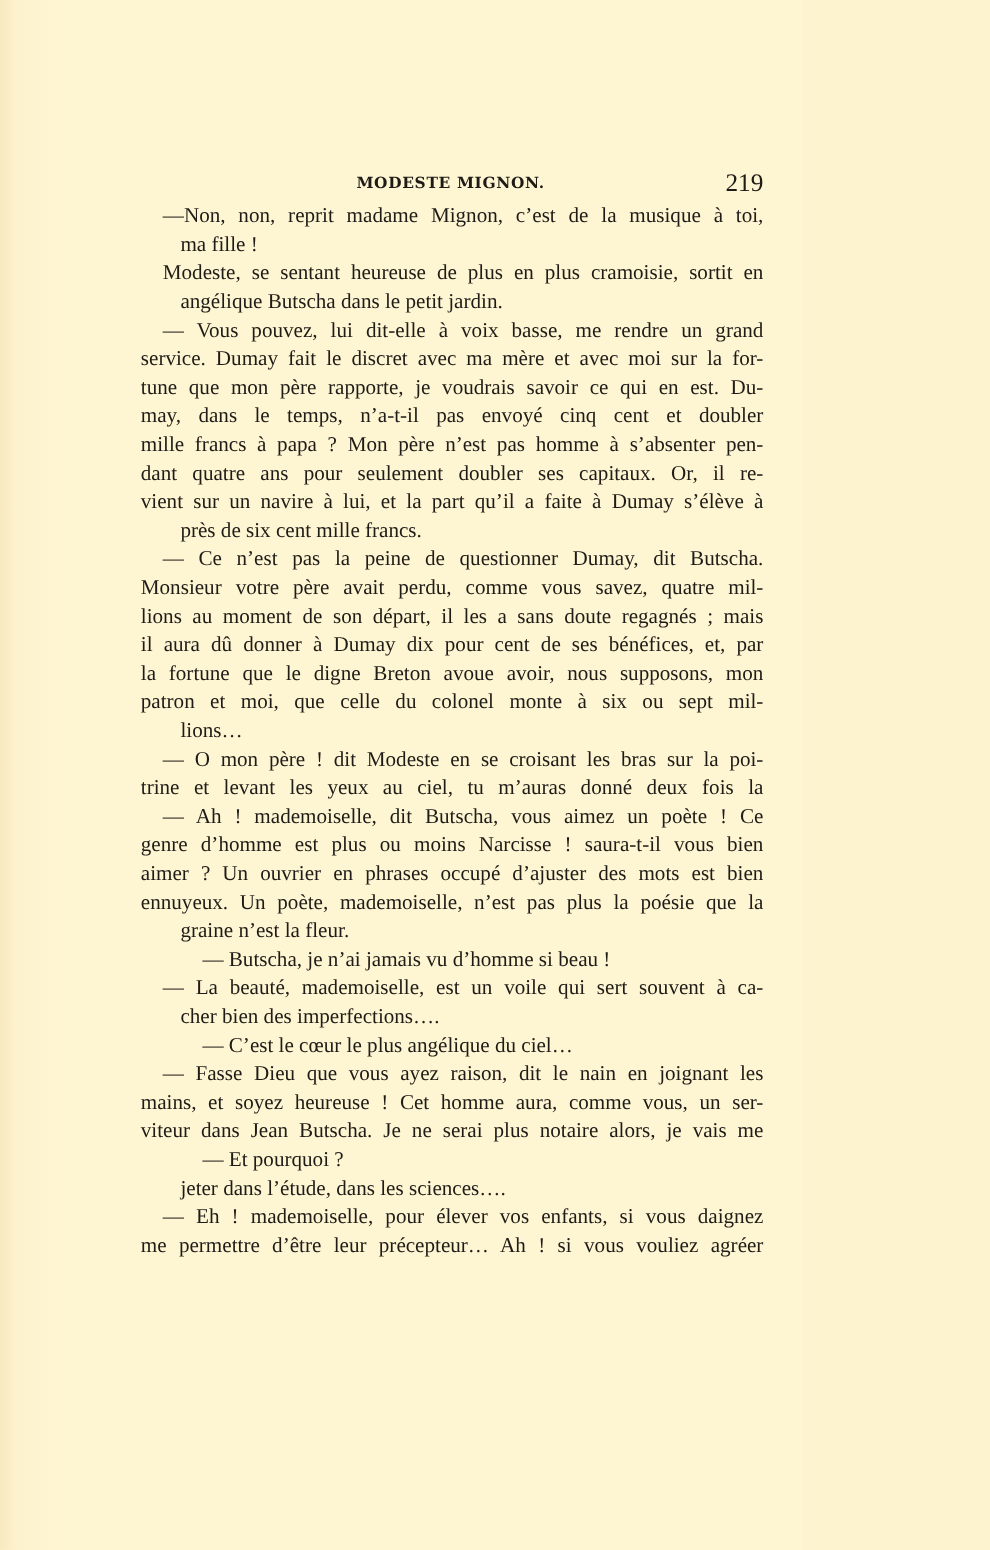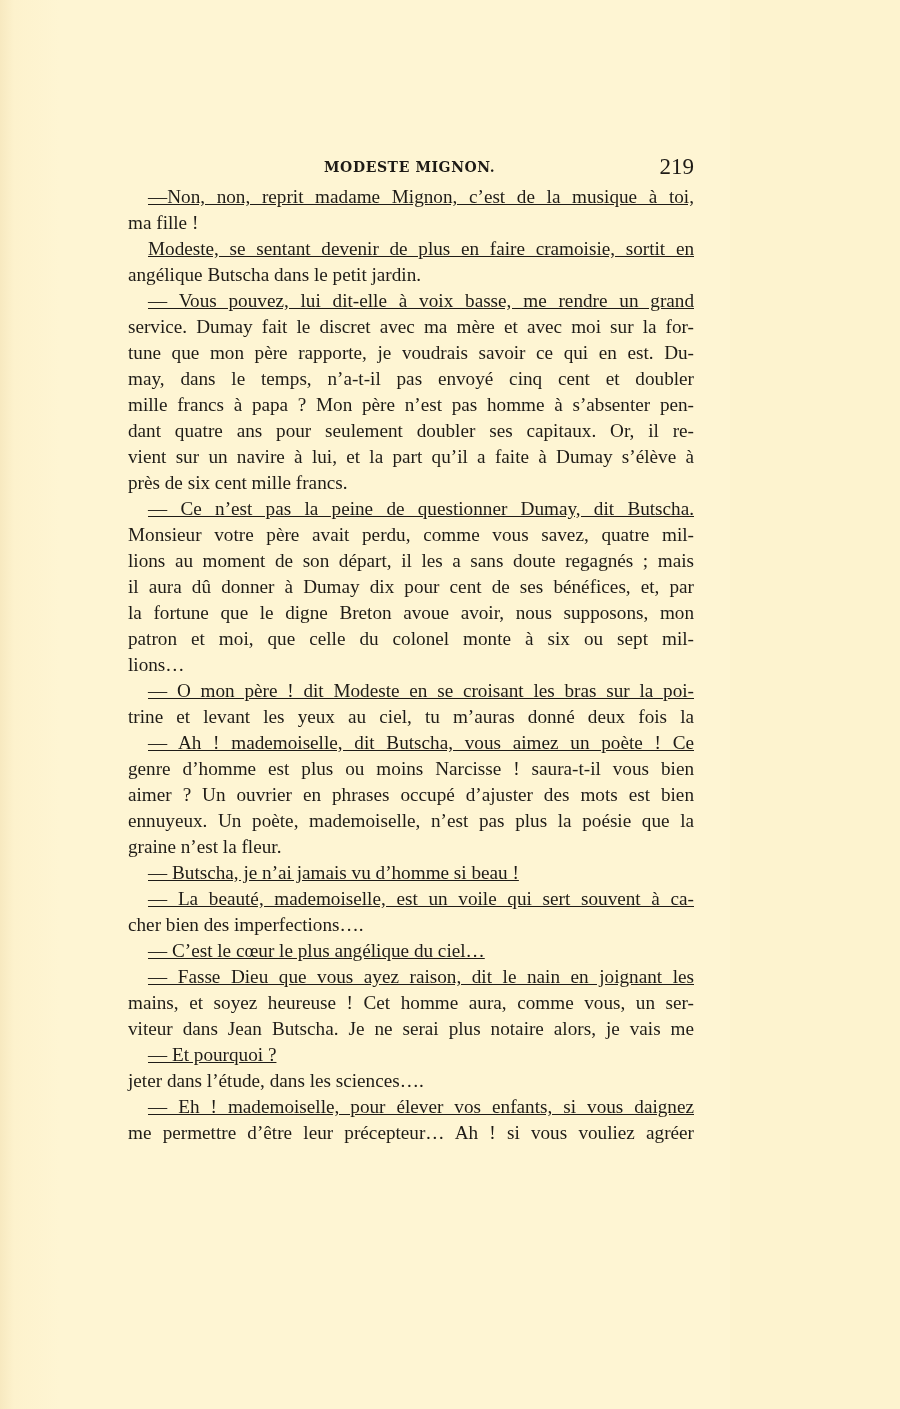"—Non, non, reprit madame Mignon," .line.indent { text-decoration: underline -> none }
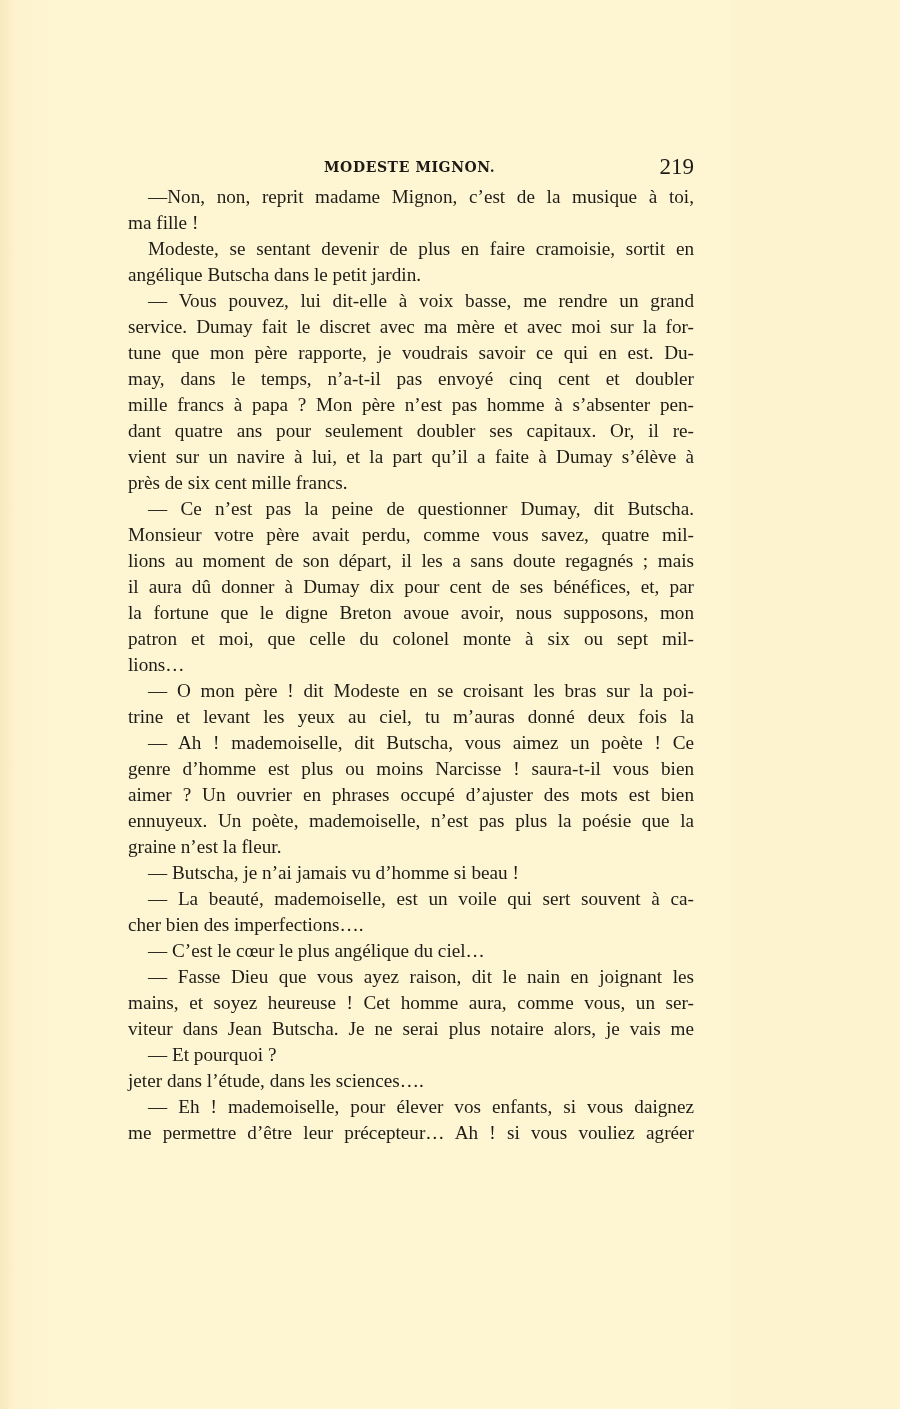"ma fille !" .line.last { margin-left: none -> 36px }
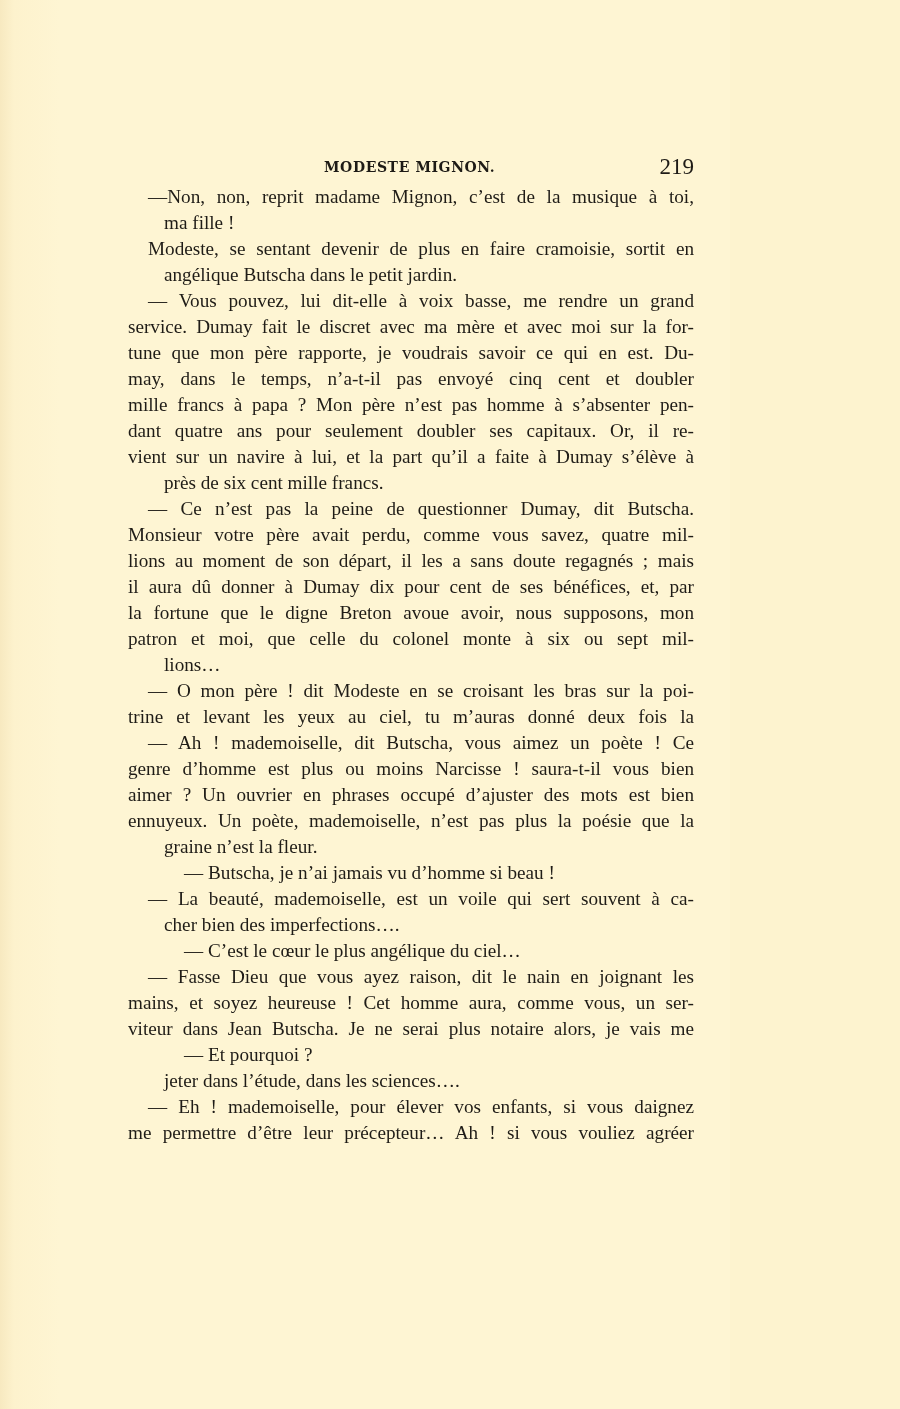"Modeste, se sentant devenir de" span.line { text: devenir de plus en faire -> heureuse de plus en plus }
